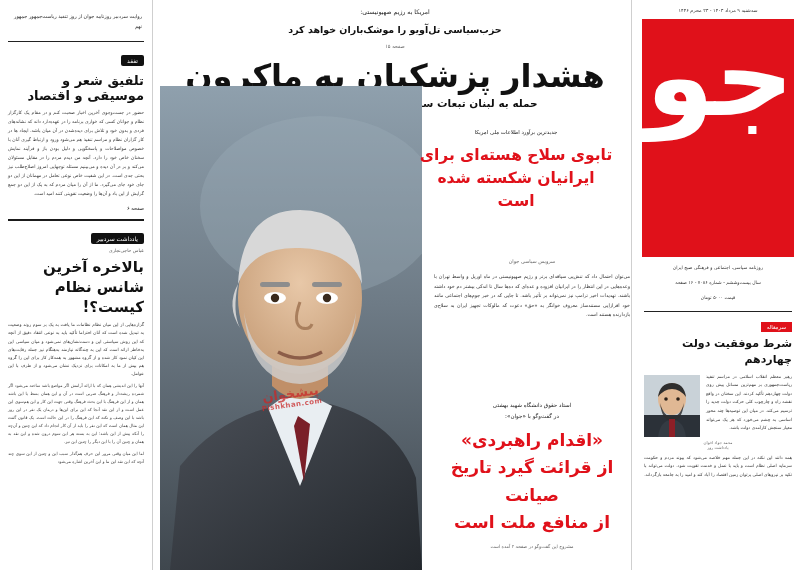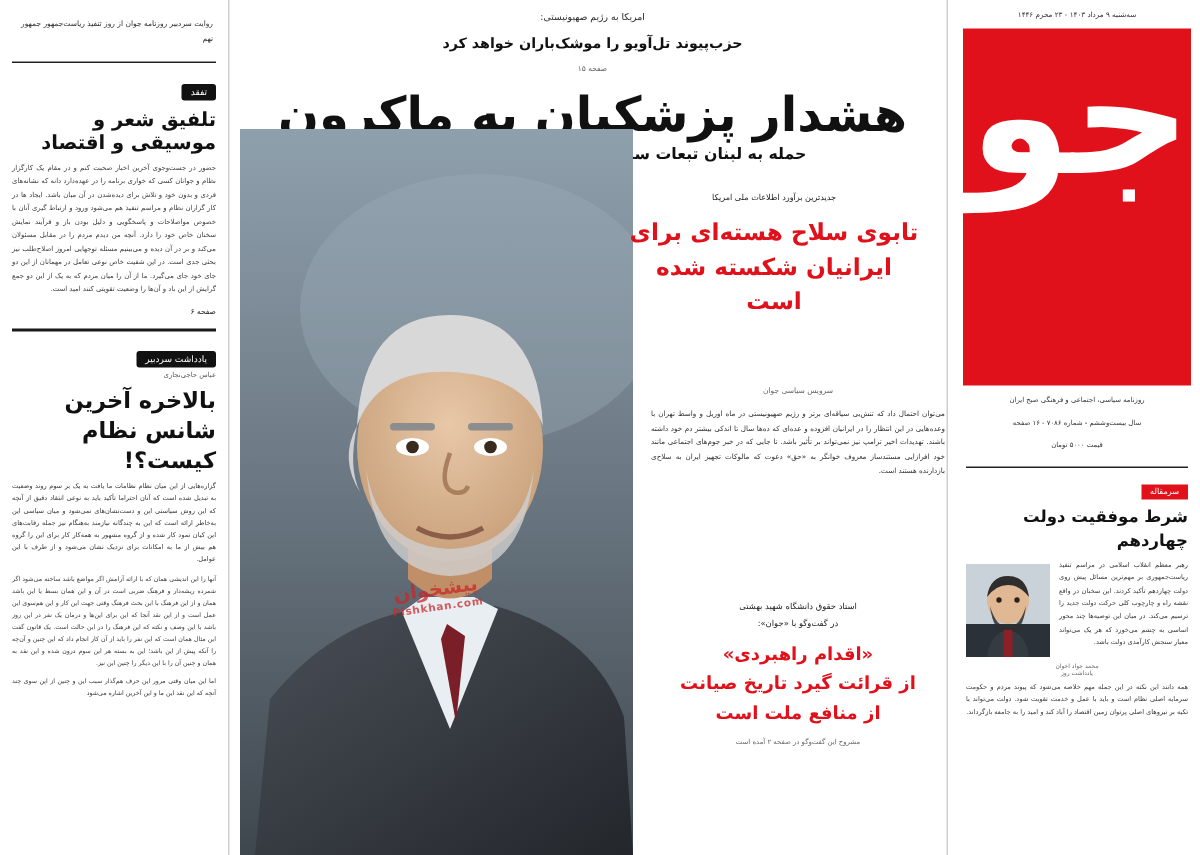"حزب‌پیوند تل‌آویو را موشک‌باران خواهد" div.kicker-b { text: پیوند -> سیاسی }
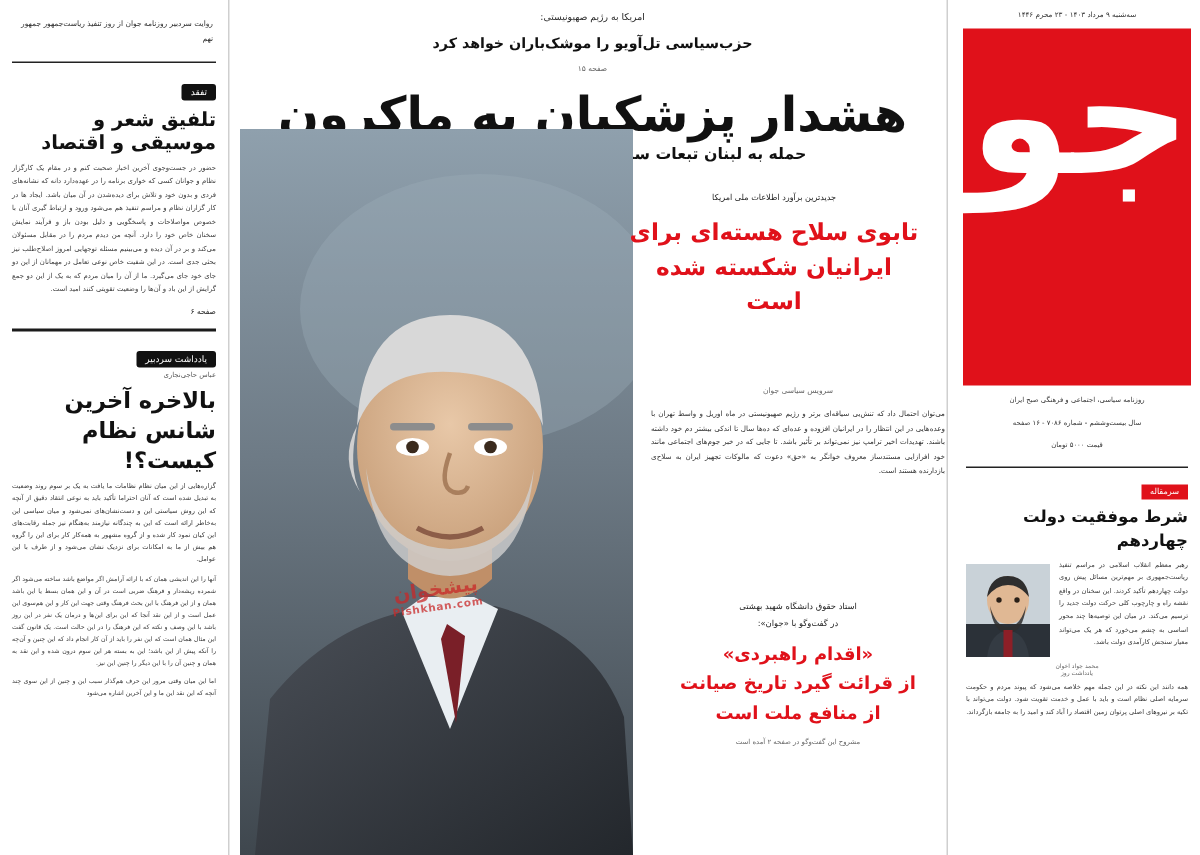"«اقدام راهبردی»" .qb-main { font-size: 12px -> 17px }
